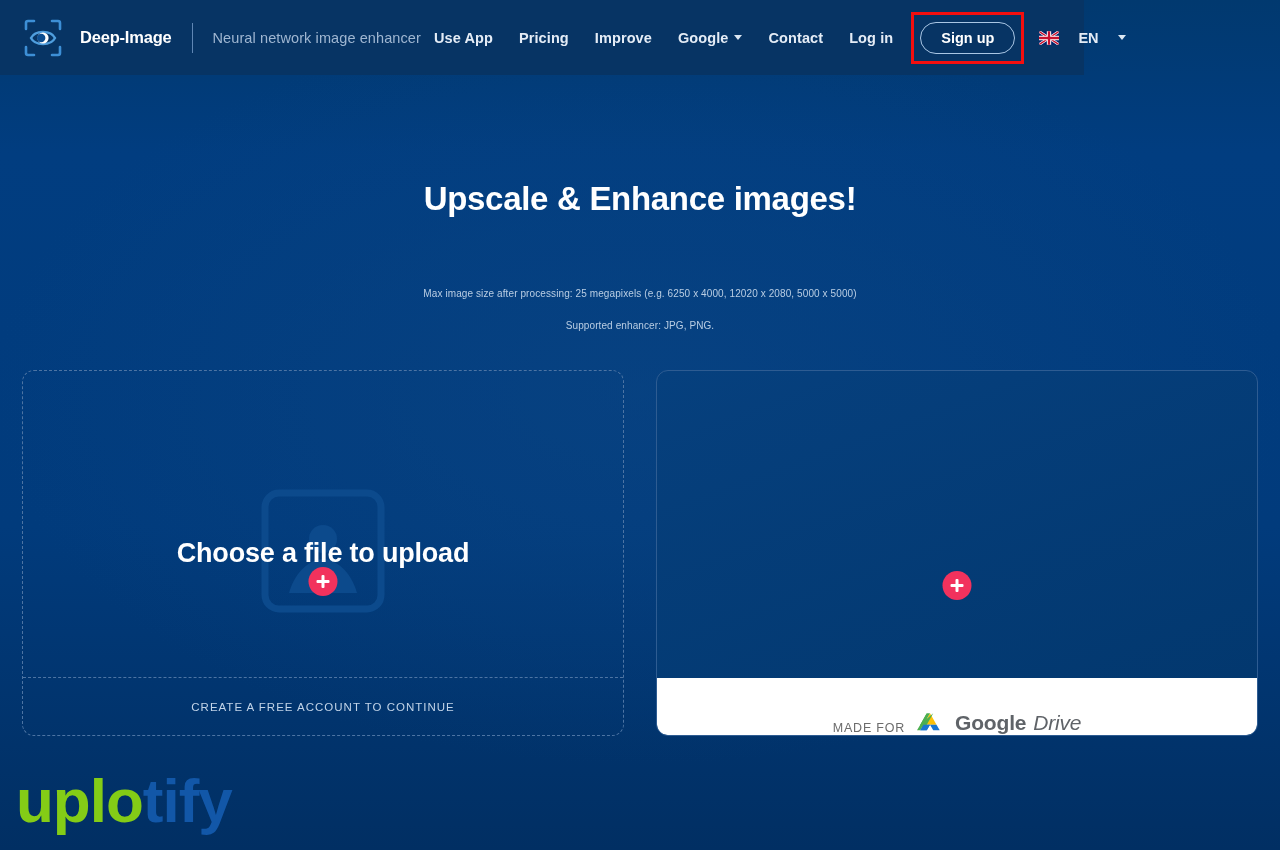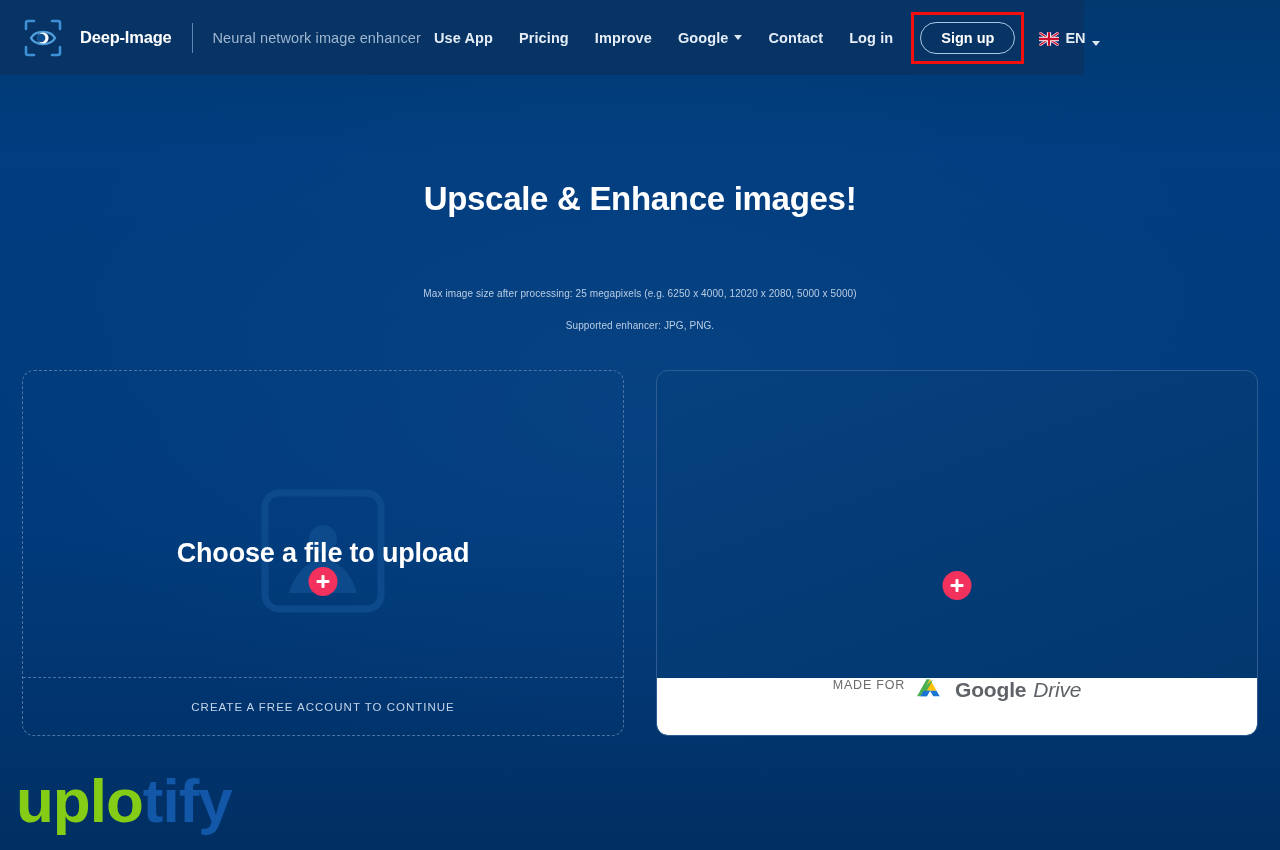"EN" .lang { align-items: flex-end -> center; gap: 6px -> 19px }
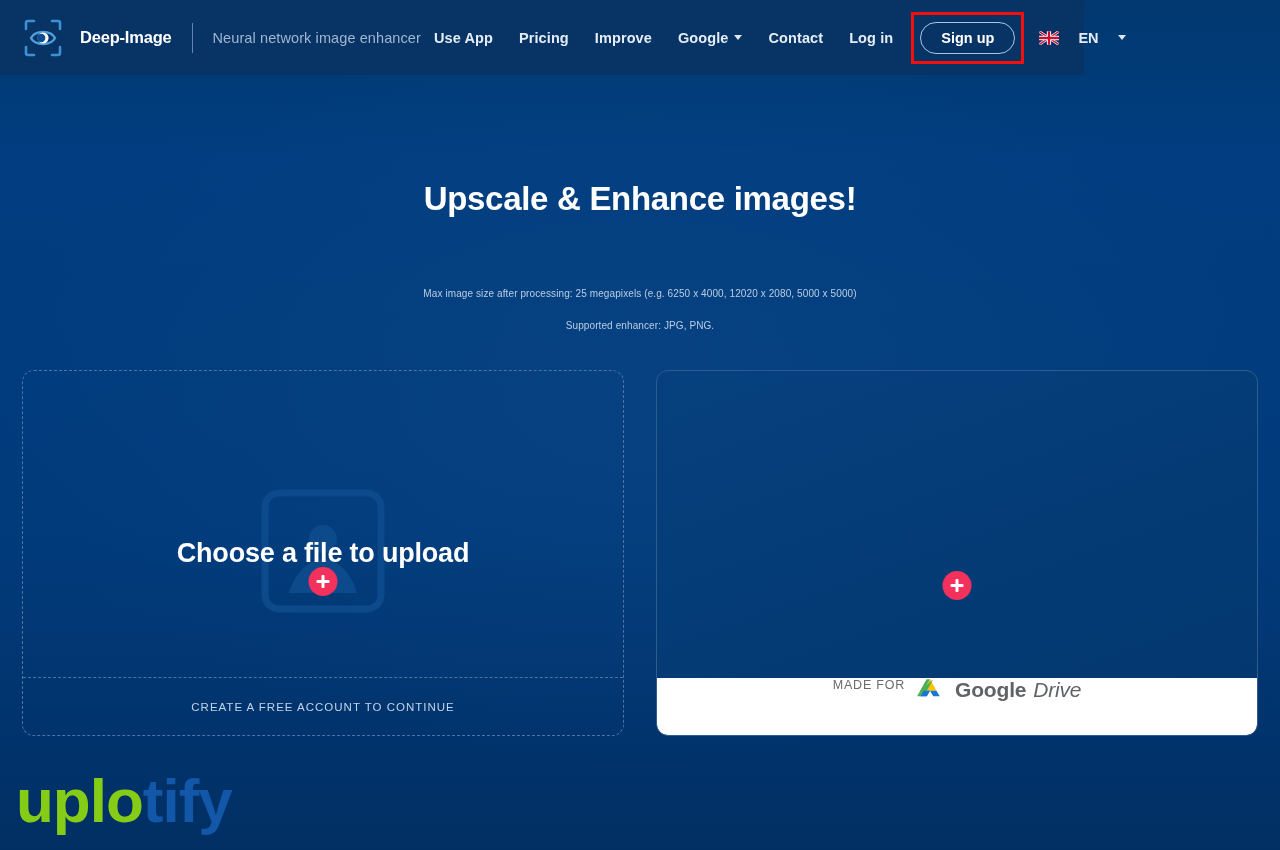"MADE FOR" .card-footer-right { align-items: flex-start -> flex-end }
